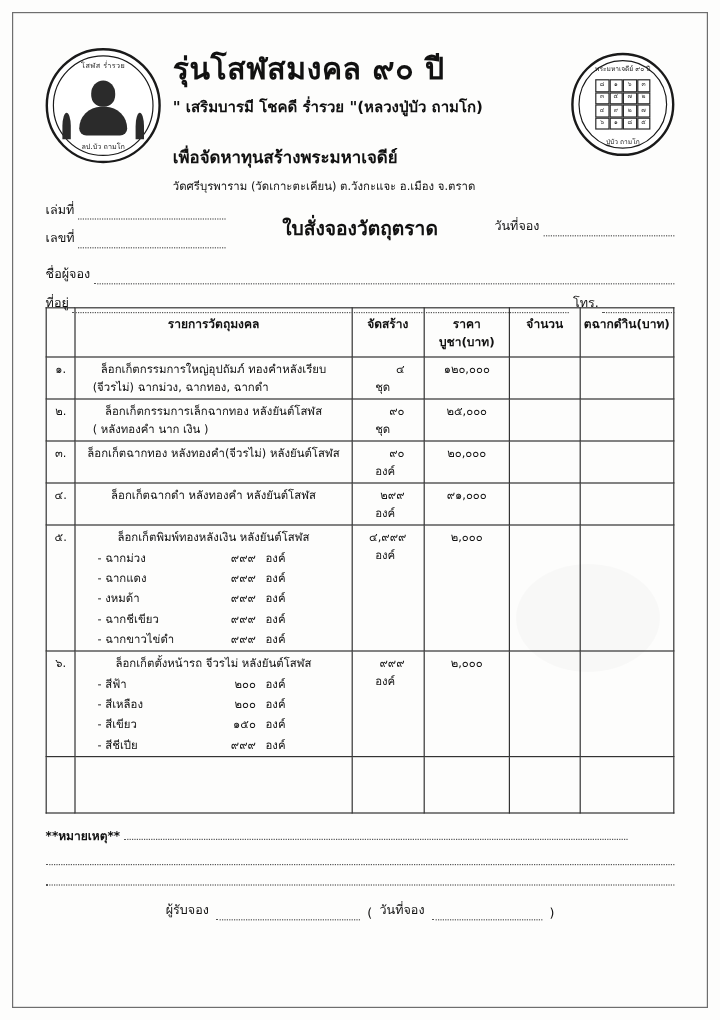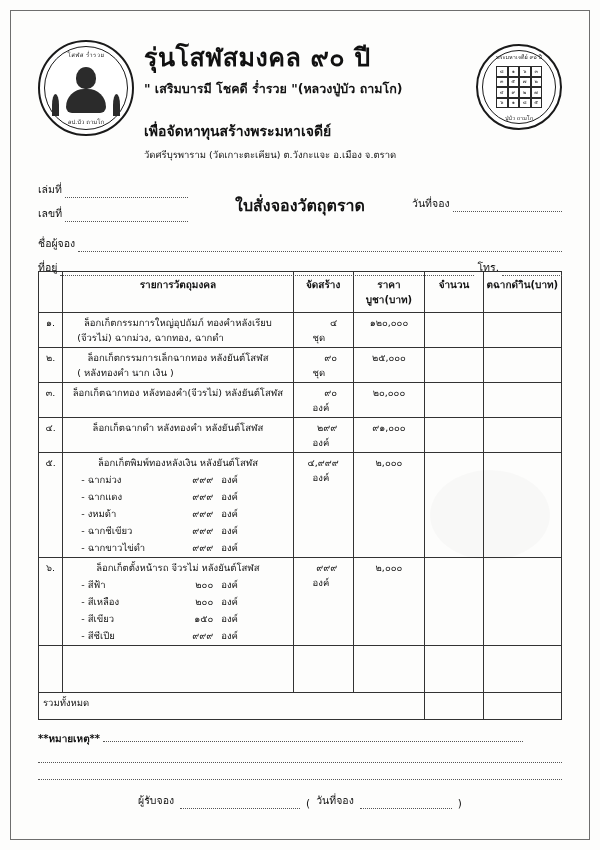"เล่มที่" .meta { margin-top: 19px -> 4px }
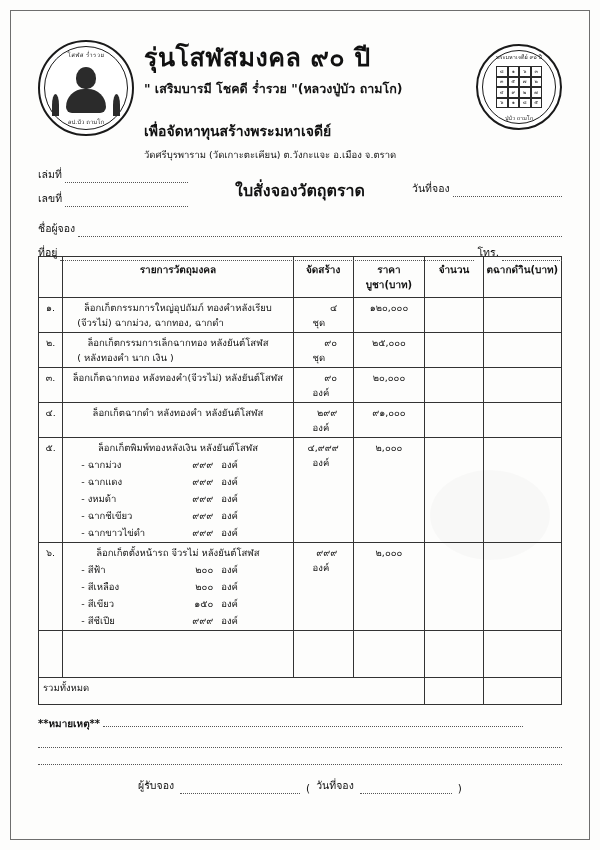"รวมทั้งหมด" tr { html: <tr> <td>รวมทั้งหมด</td> <td></td> <td></td> </tr> -> none }
